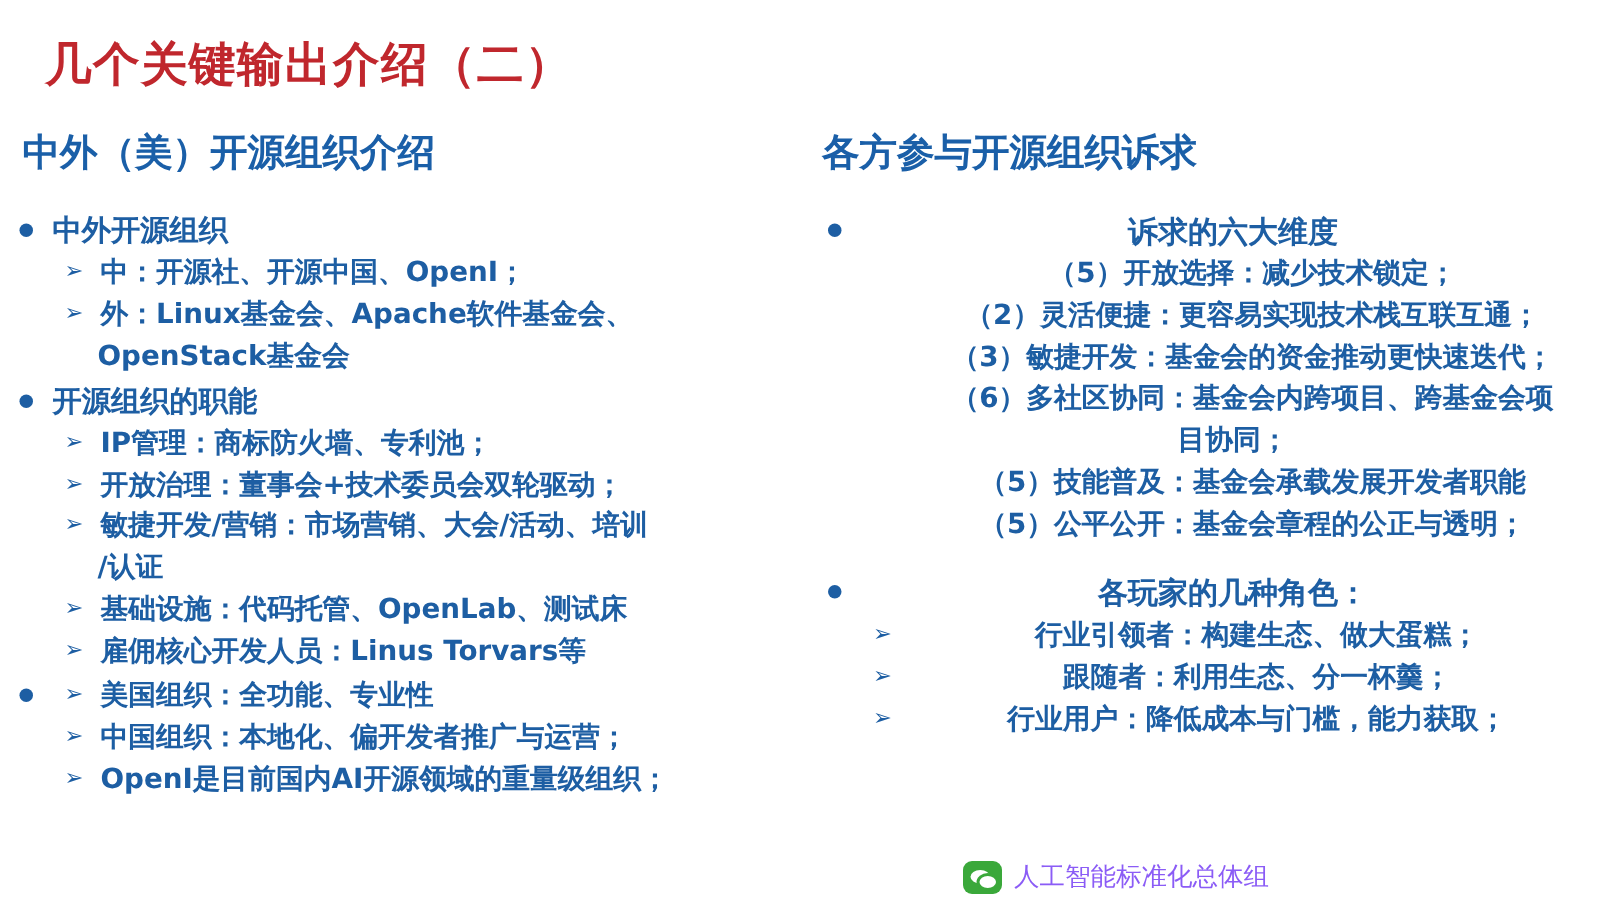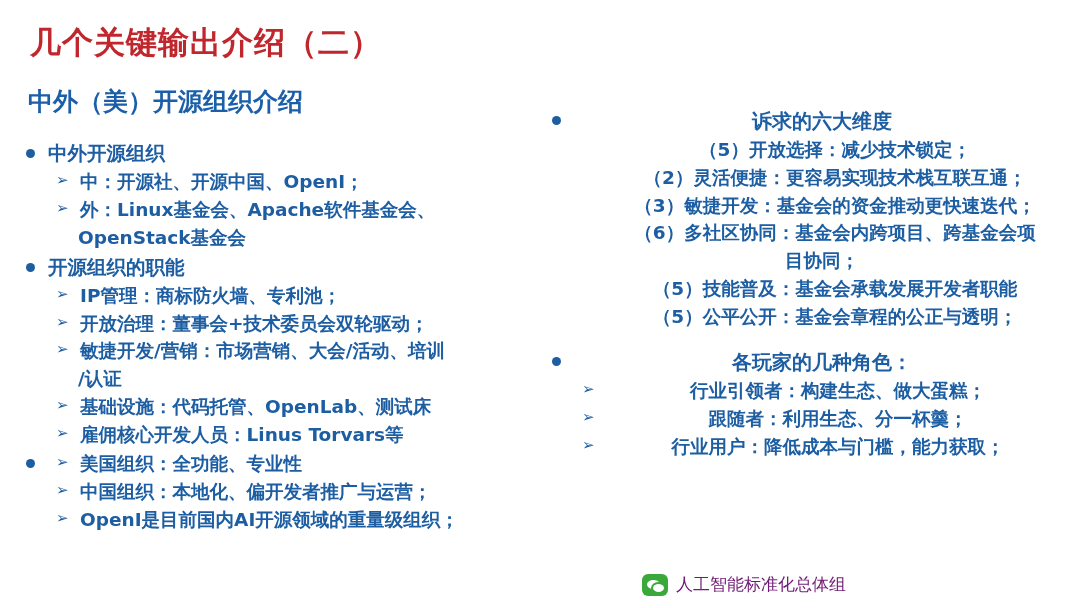"中外（美）开源组织介绍" .col-left { left: 14px -> 1px }
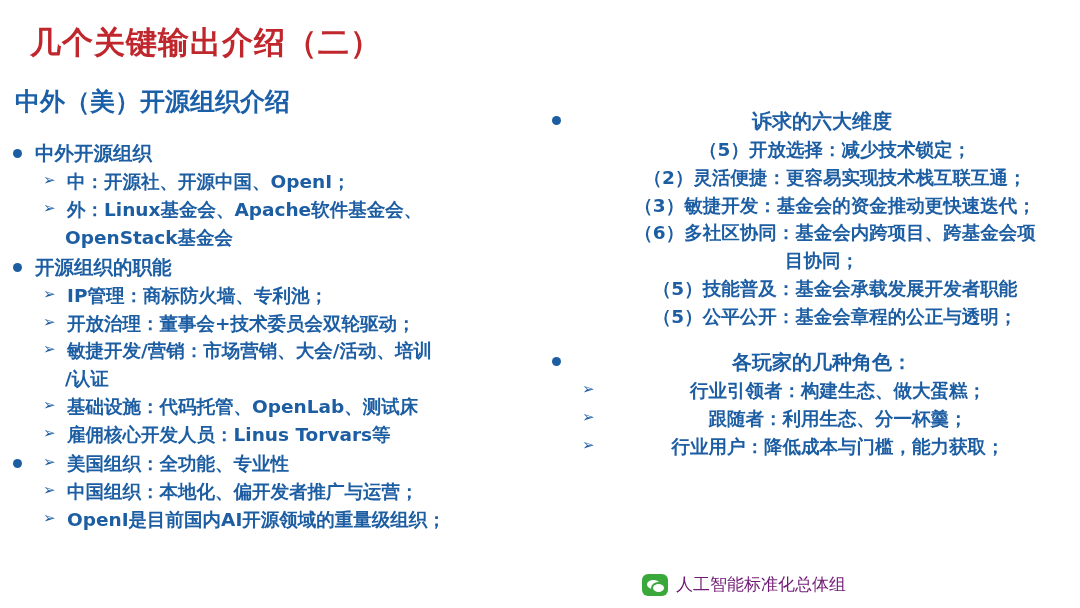"各方参与开源组织诉求" div.col-heading { html: none -> <div>各方参与开源组织诉求</div> }
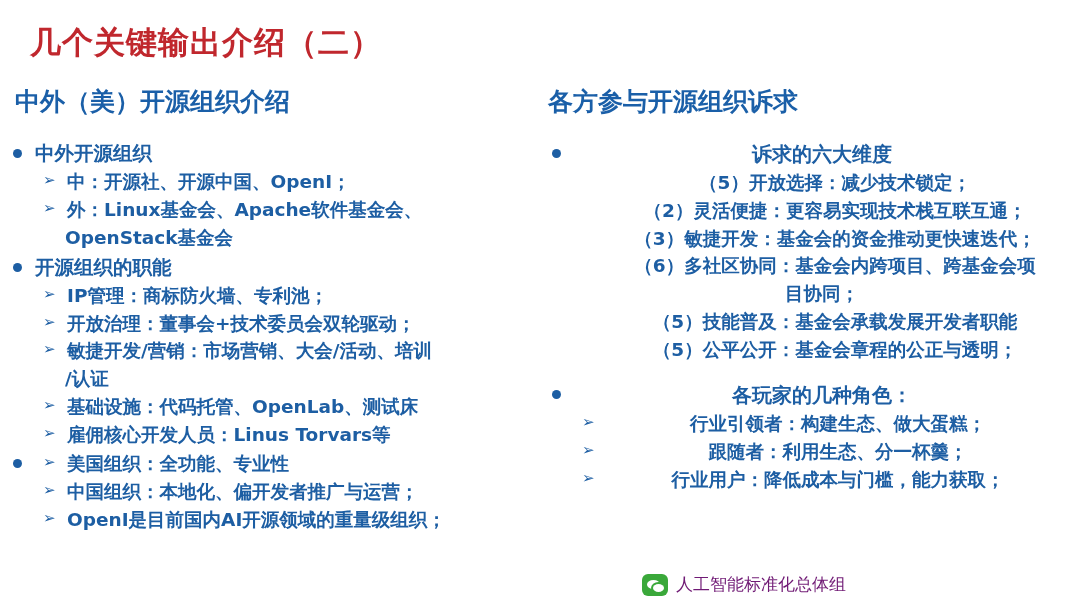"人工智能标准化总体组" .footer-text { color: #701a75 -> #8b5cf6 }
